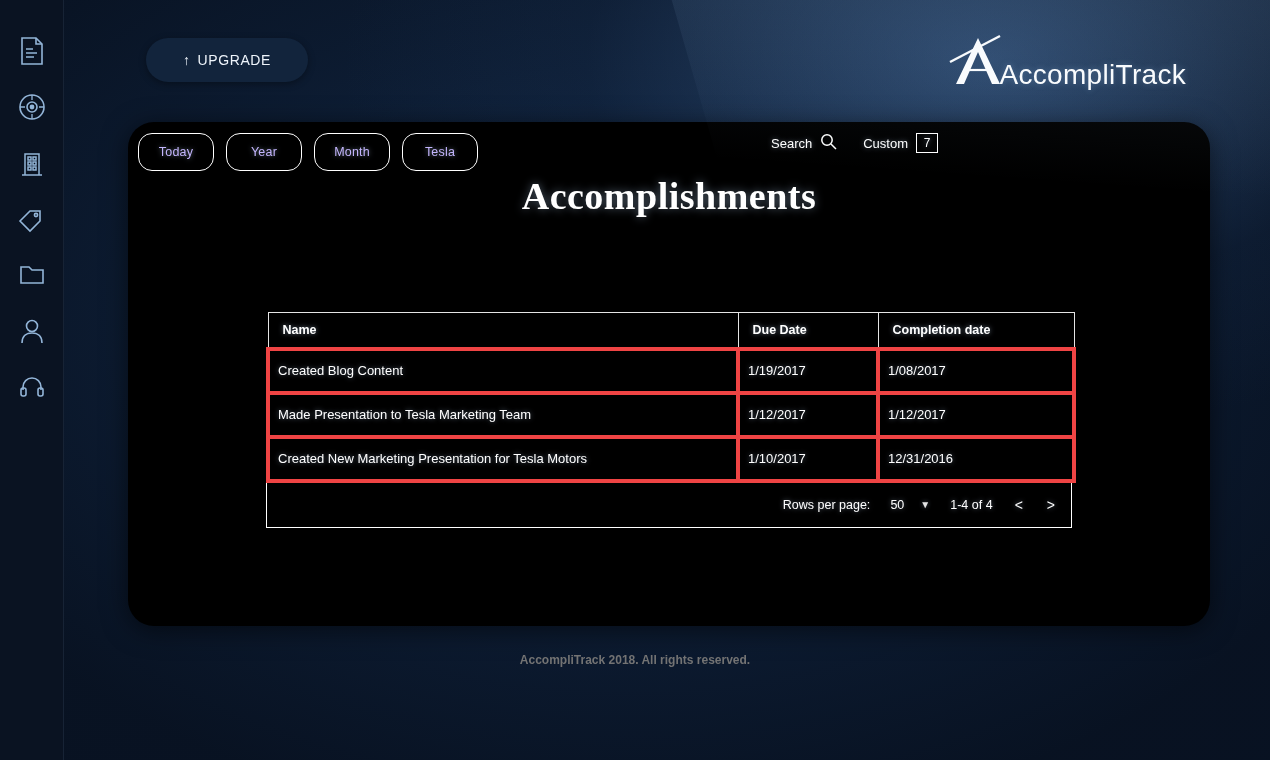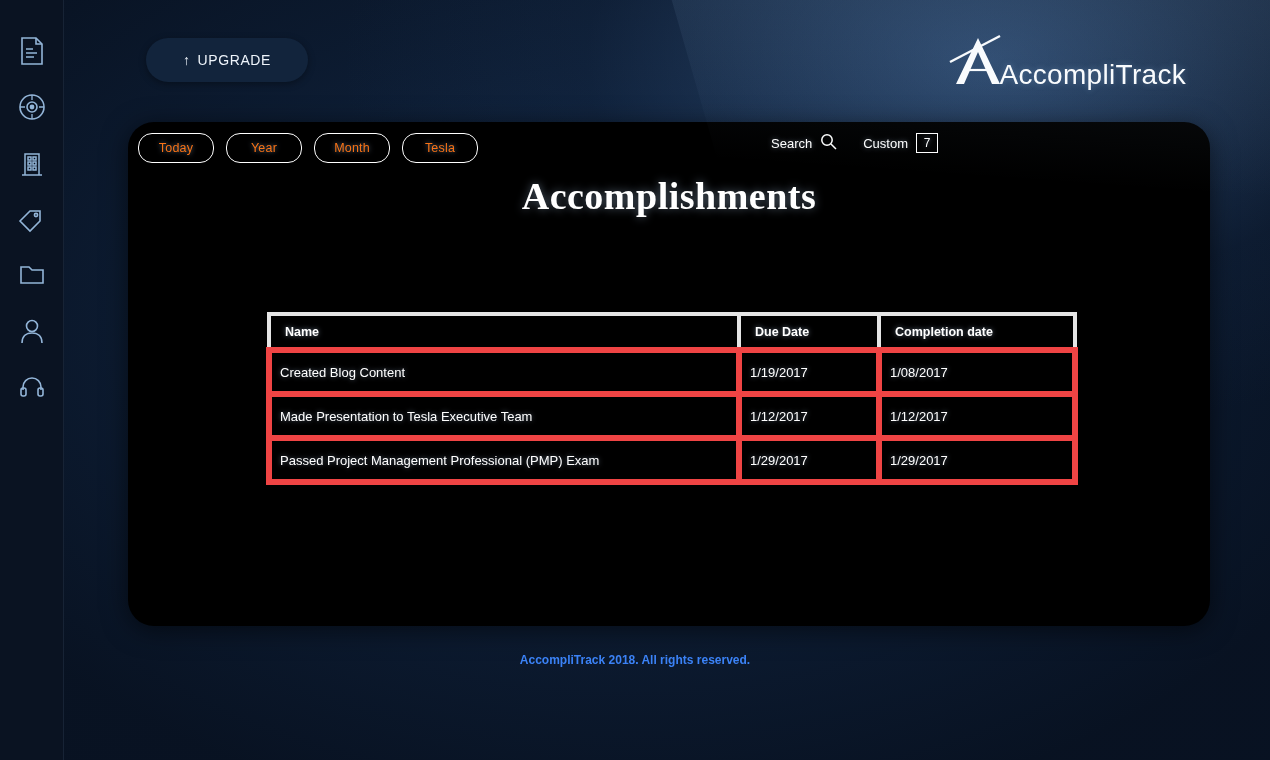"Today" .pill { color: #f97316 -> #c4b5fd; height: 30px -> 38px }
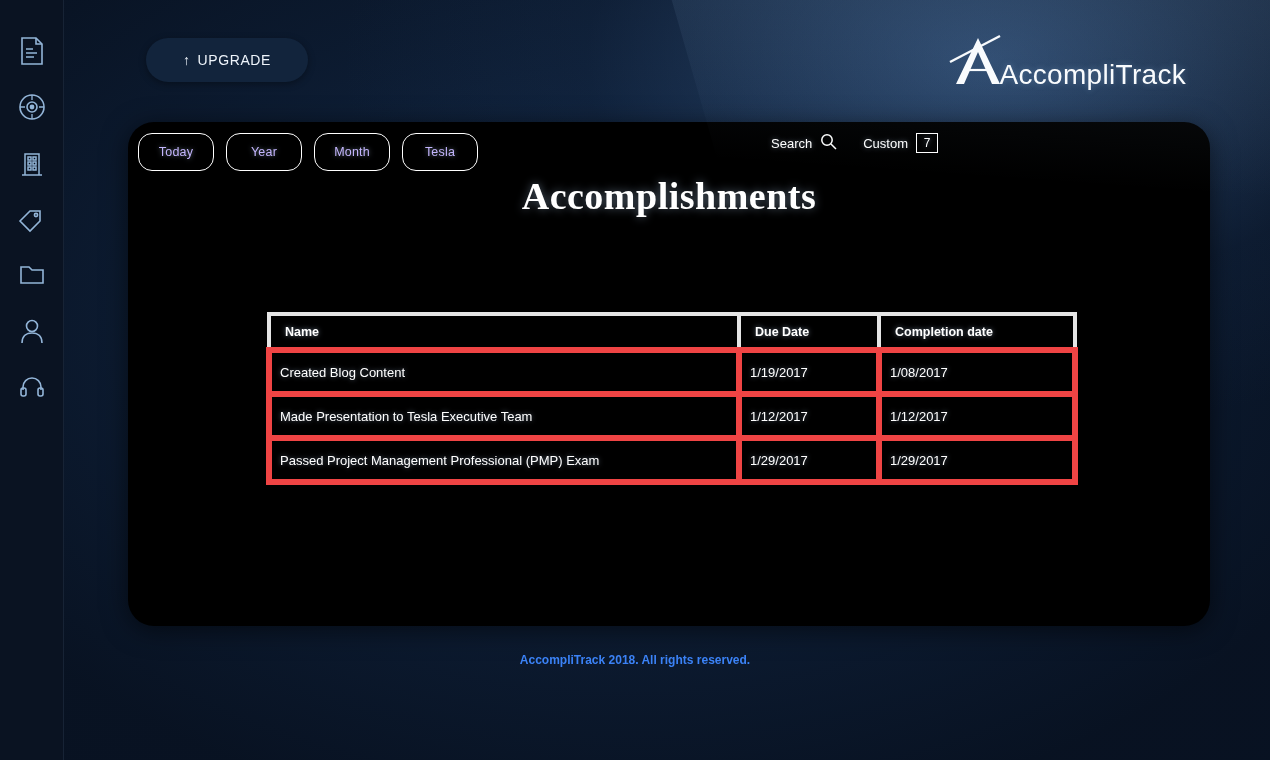"Name" thead th { border: 4px solid #e5e5e5 -> 1px solid #e5e5e5 }
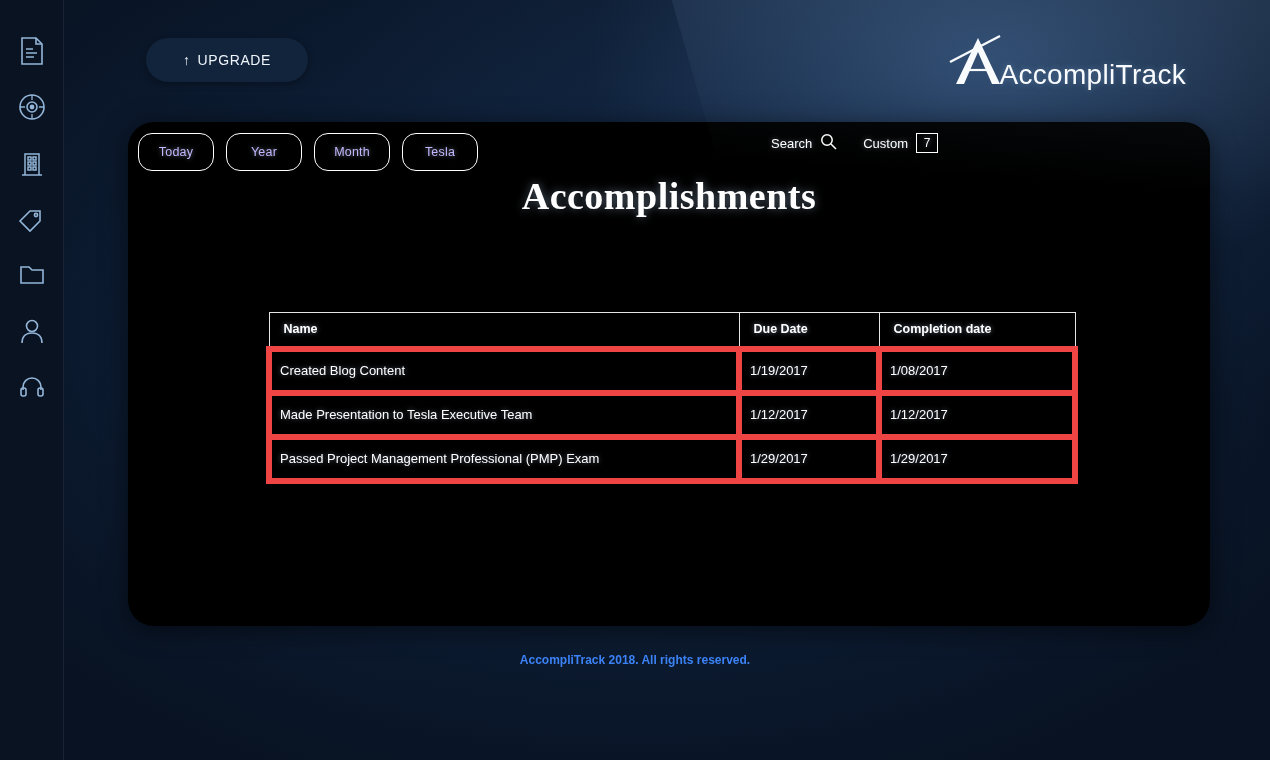"Created Blog Content" tbody td { border: 6px solid #ef4444 -> 4px solid #ef4444 }
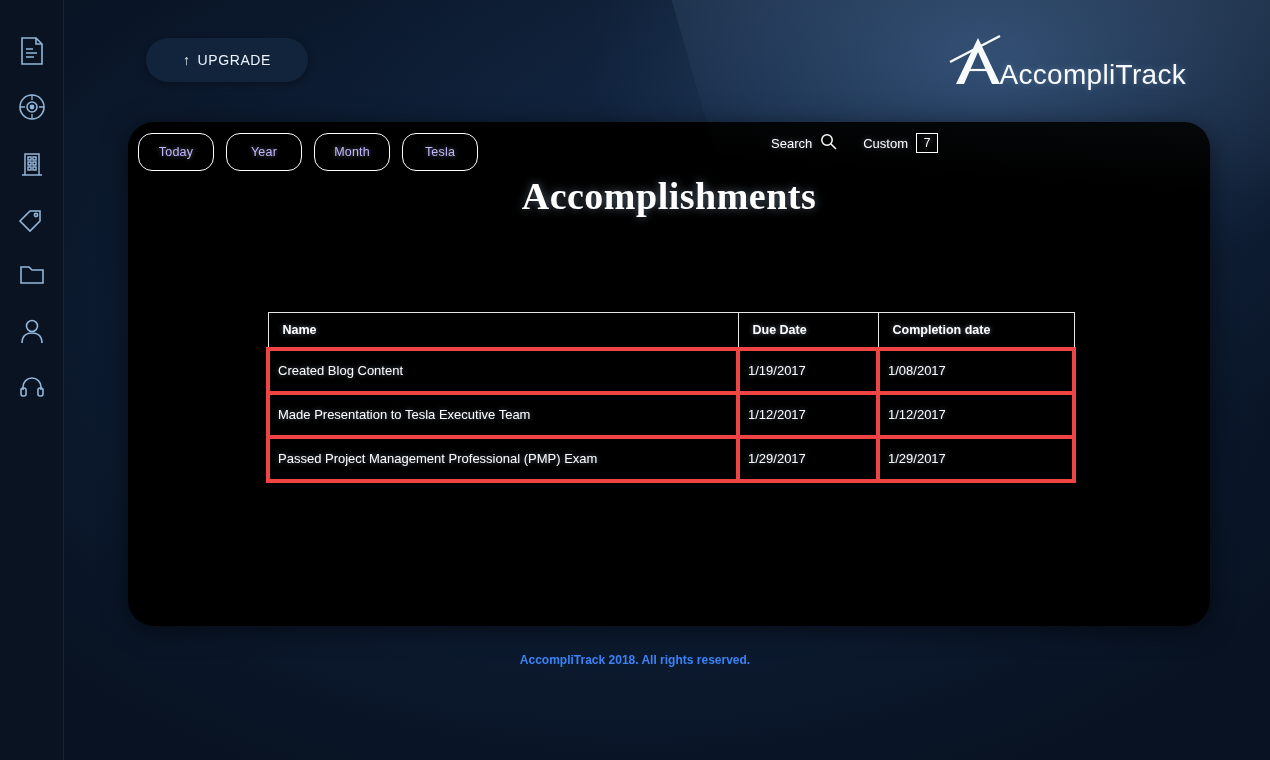"Made Presentation to Tesla Executive" td { text: Executive -> Marketing }
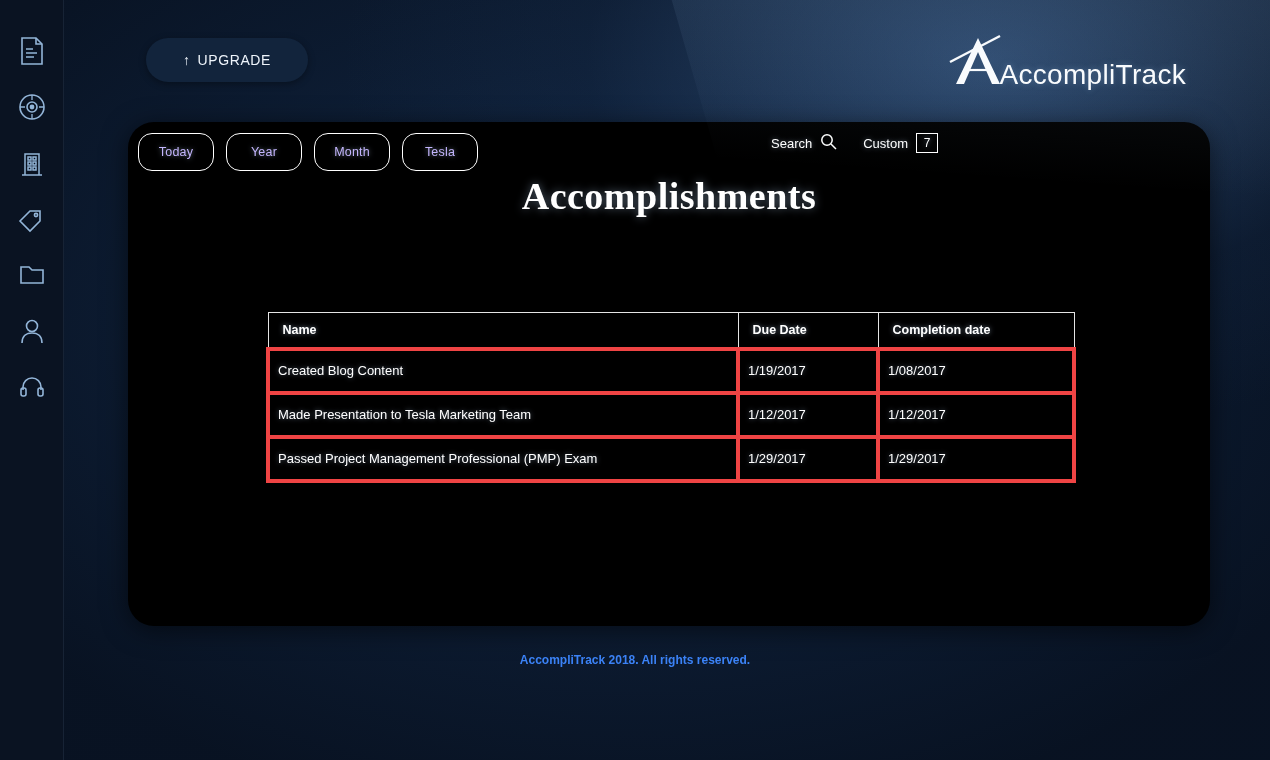"Created New Marketing Presentation for" tr { html: none -> <tr> <td>Created New Marketing Presentation for Tesla Motors</td> <td>1/10/2017</td> <td>12/31/2016</td> </tr> }
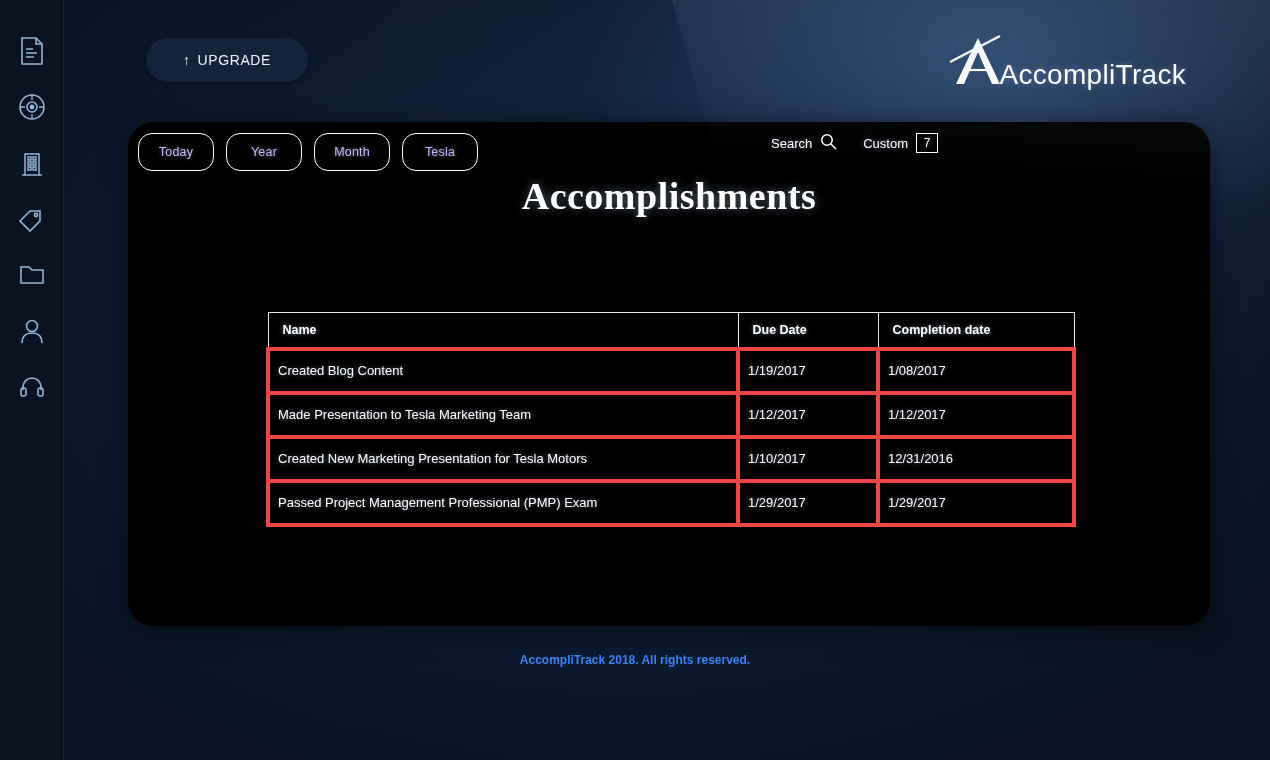"Passed Project Management Professional" tr { html: <tr> <td>Passed Project Management Professional (PMP) Exam</td> <td>1/29/2017</td> <td>1/29/2017</td> </tr> -> none }
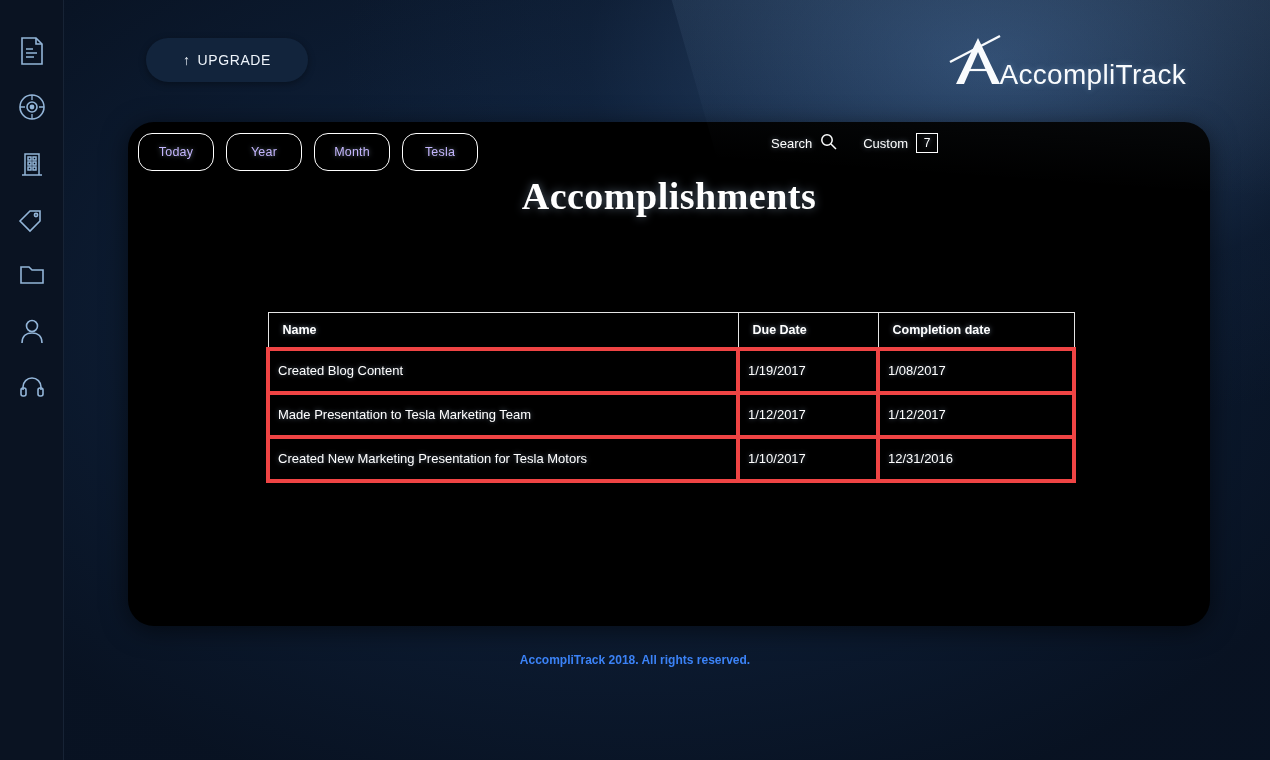"Rows per page:" div.pager { html: none -> <div> <div> <span>Rows per page:</span> <span>50</span> <span>▼</span> </div> <span>1-4 of 4</span> <span>&lt;</span> <span>&gt;</span> </div> }
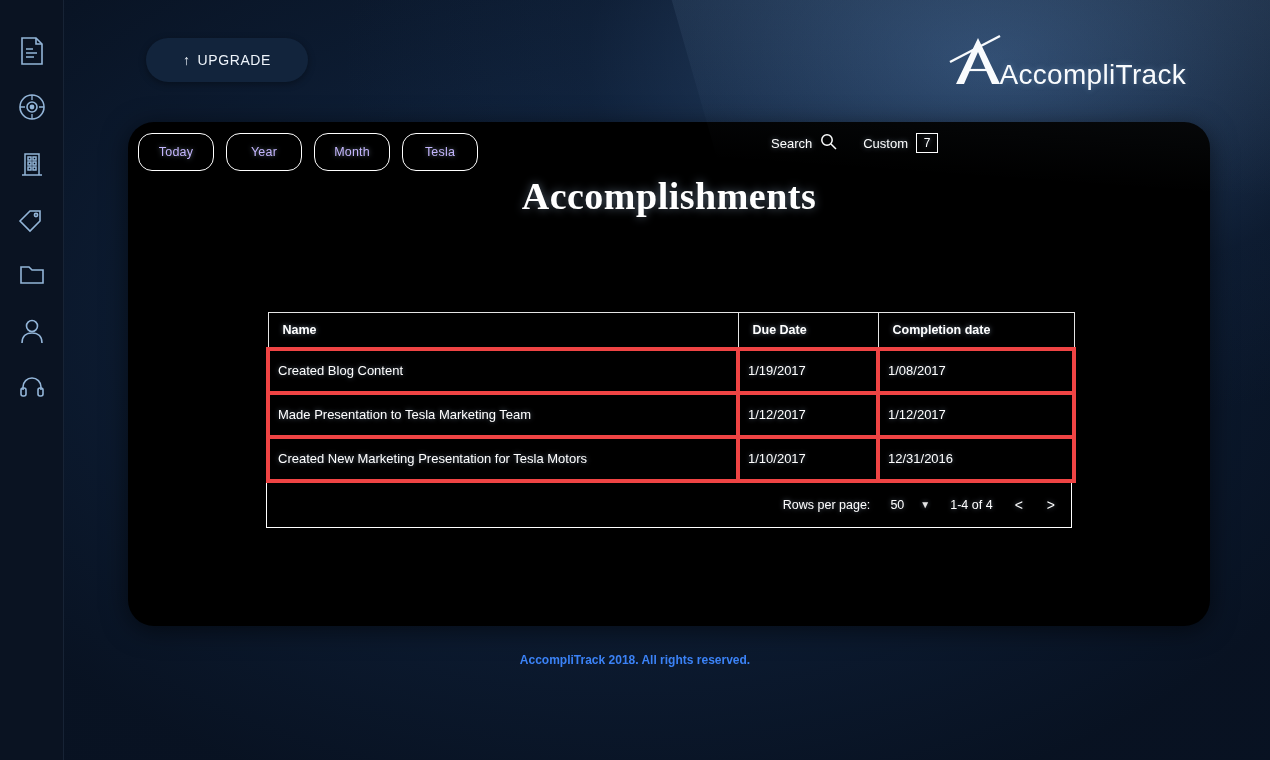"AccompliTrack 2018. All rights reserved." .footer { color: #3b82f6 -> #737373 }
